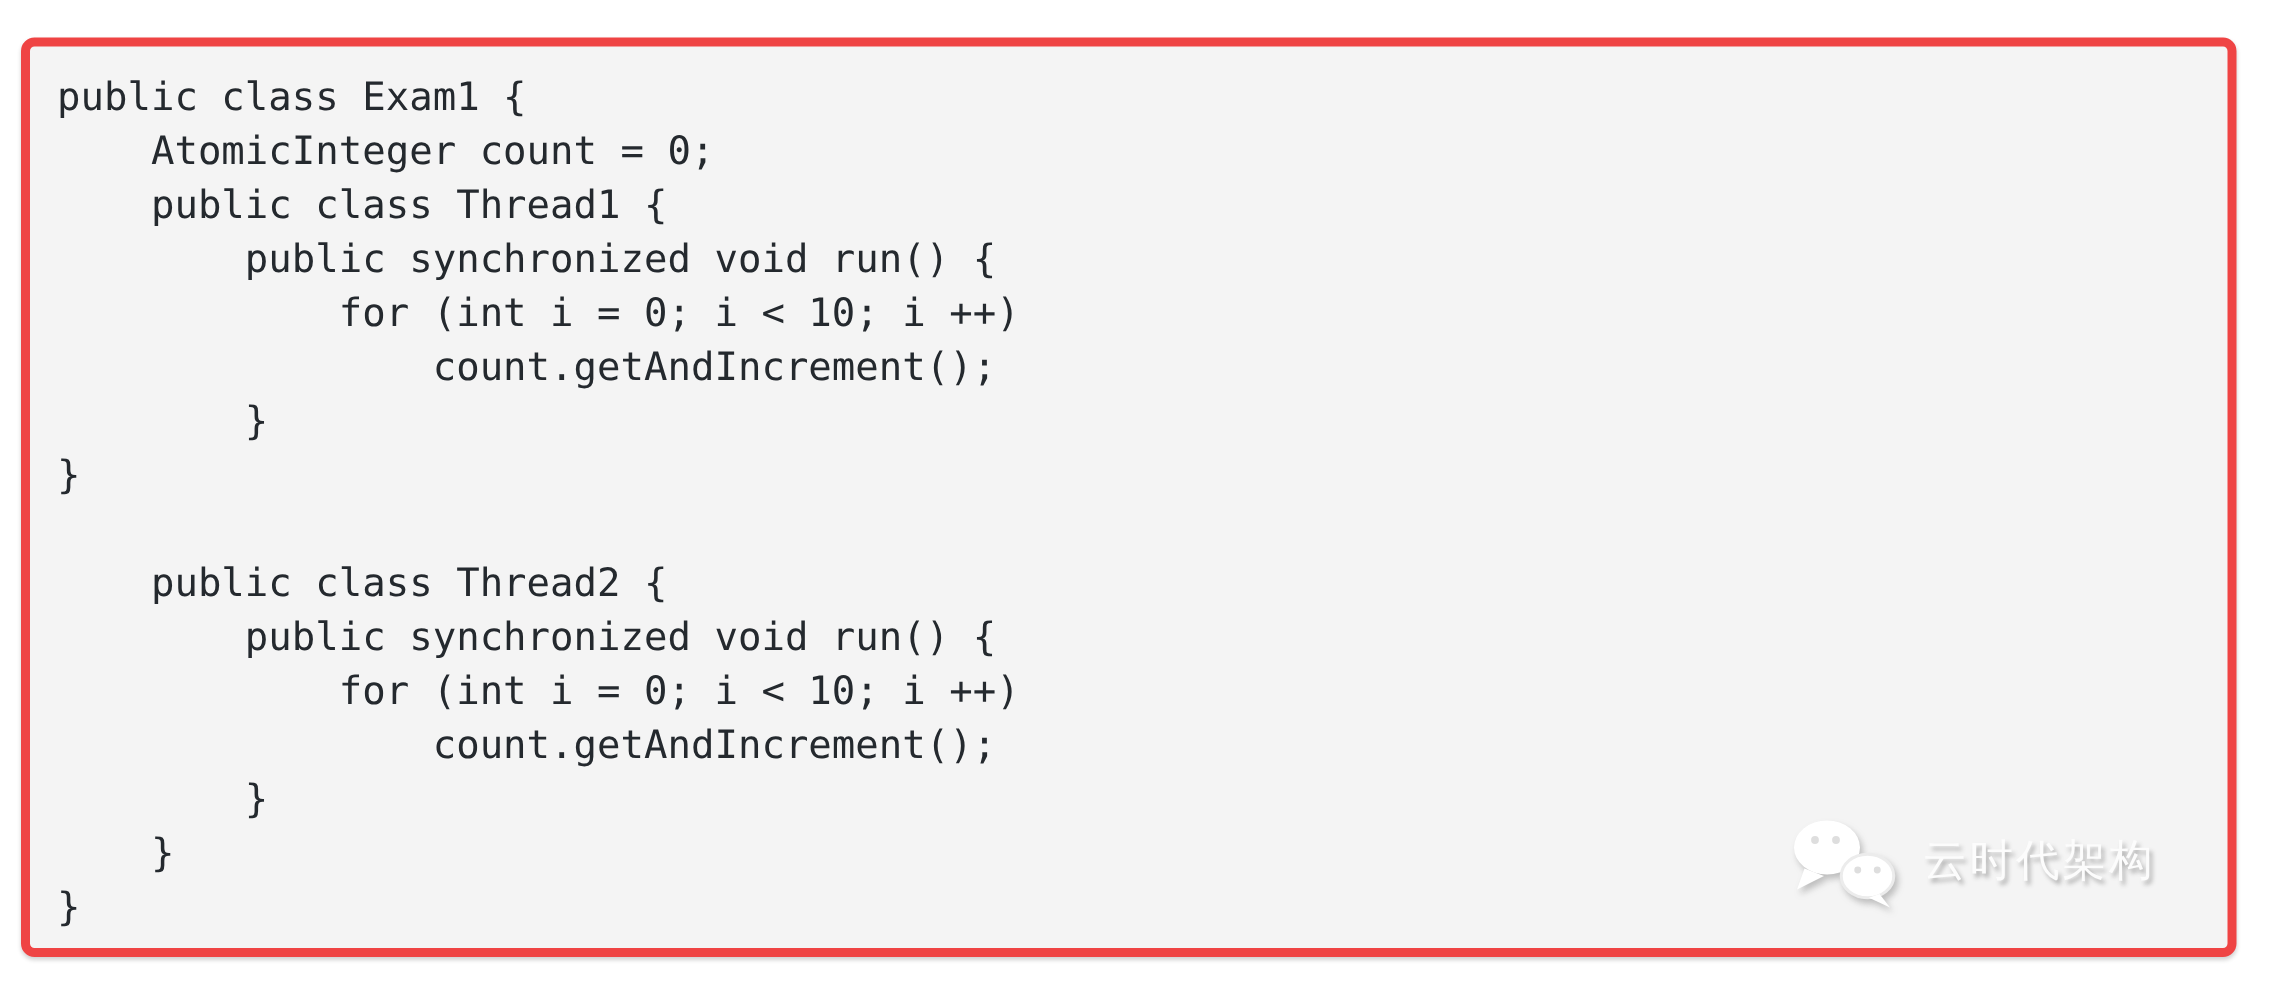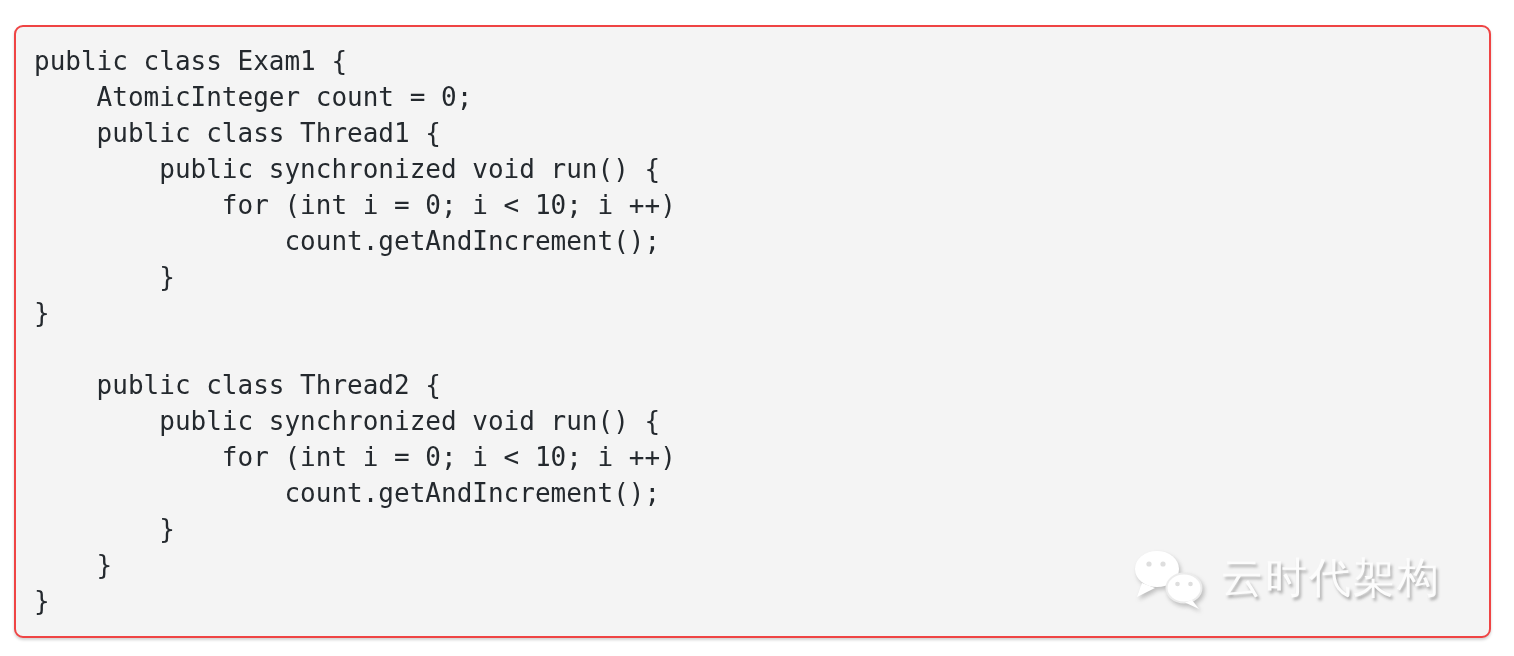"public class Exam1 {" .code-box { border: 2px solid #ef4444 -> 6px solid #ef4444 }
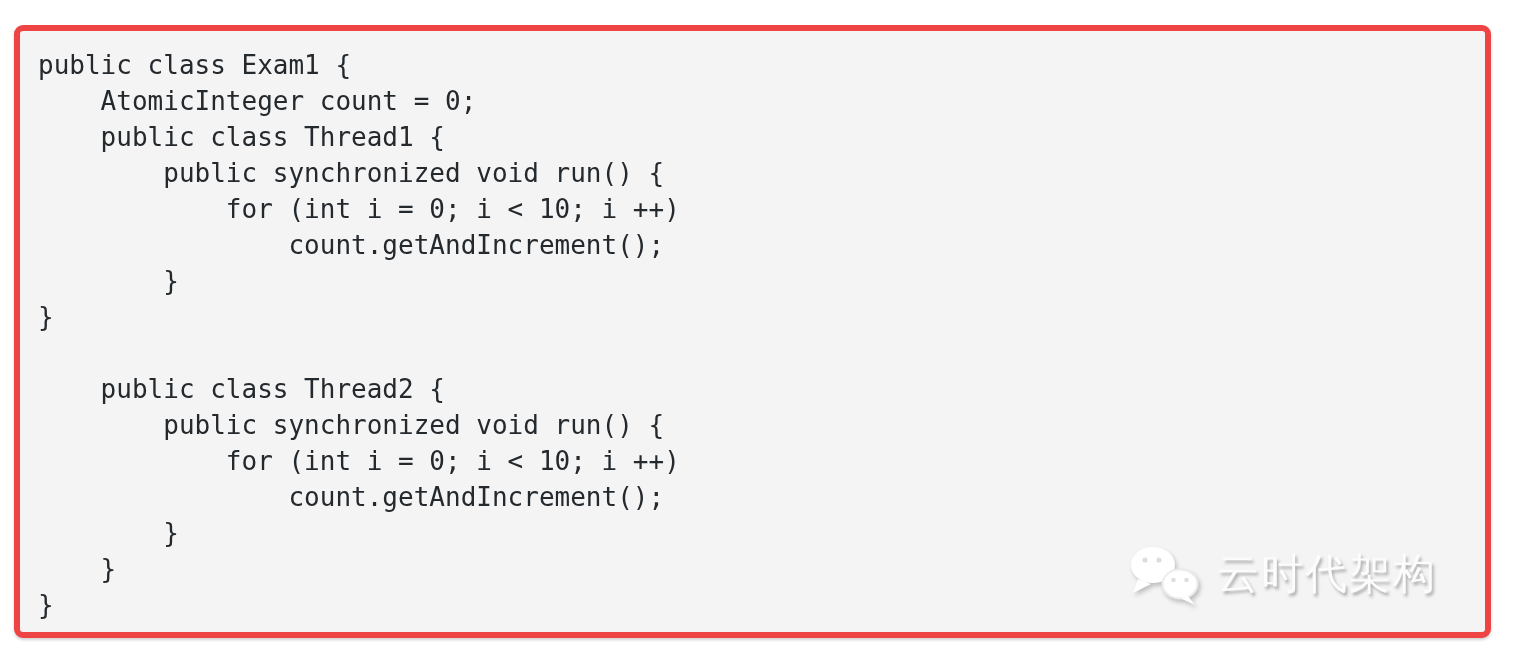"云时代架构" .wm-text { font-size: 42px -> 29px }
